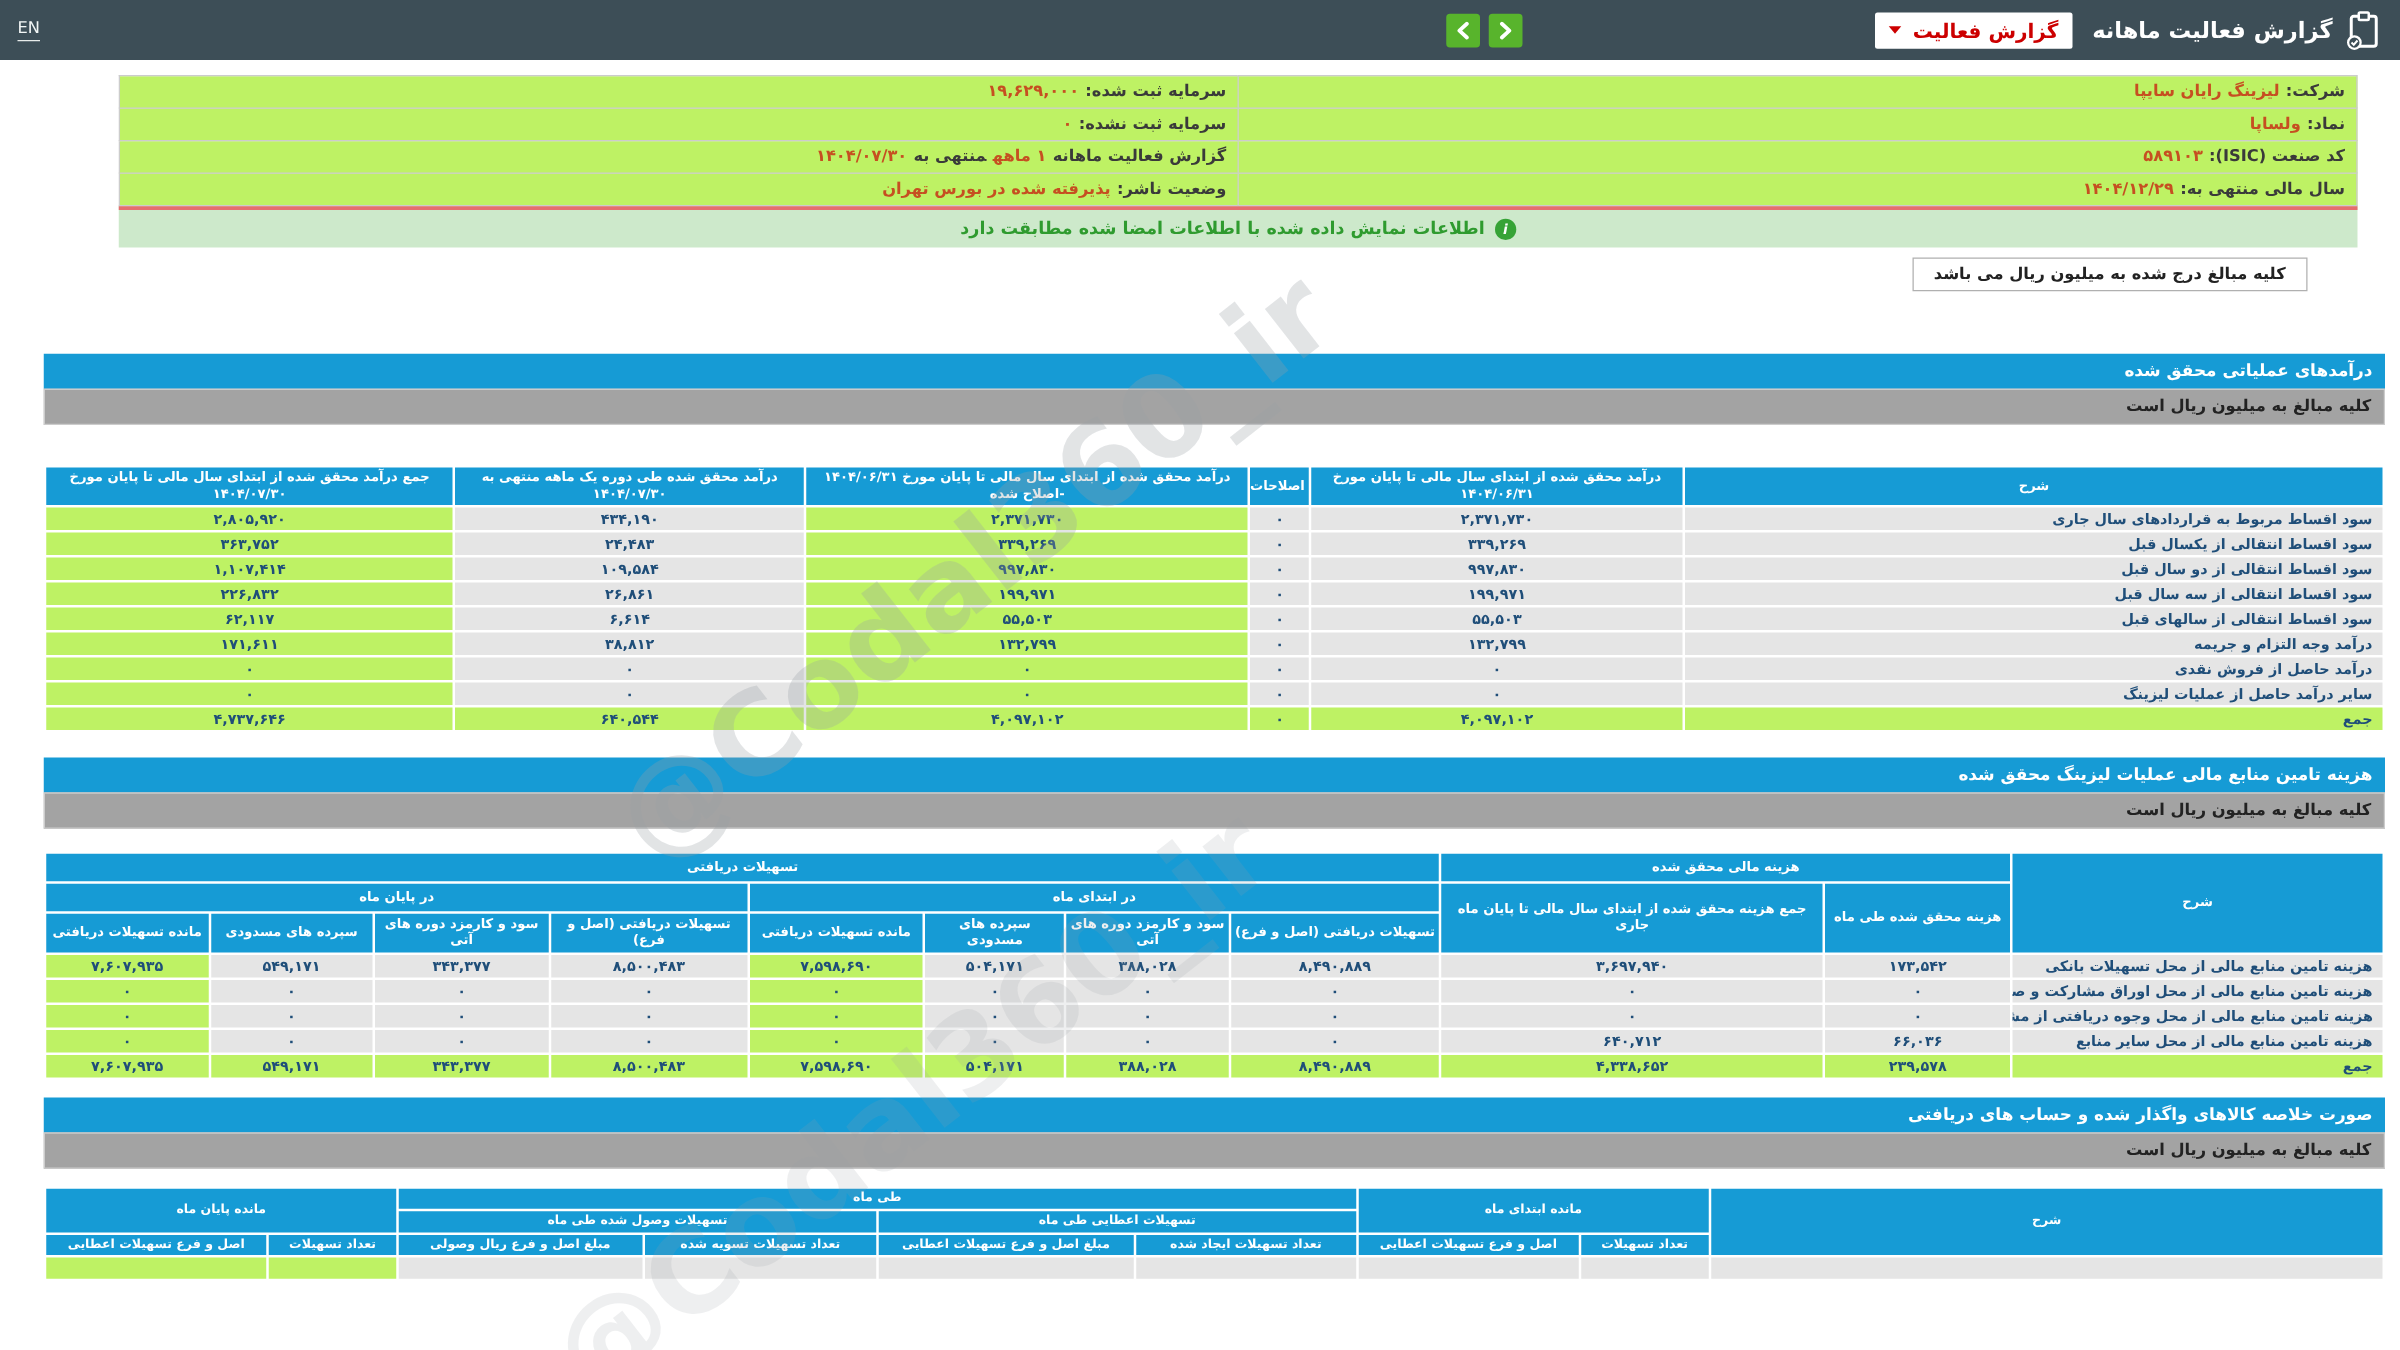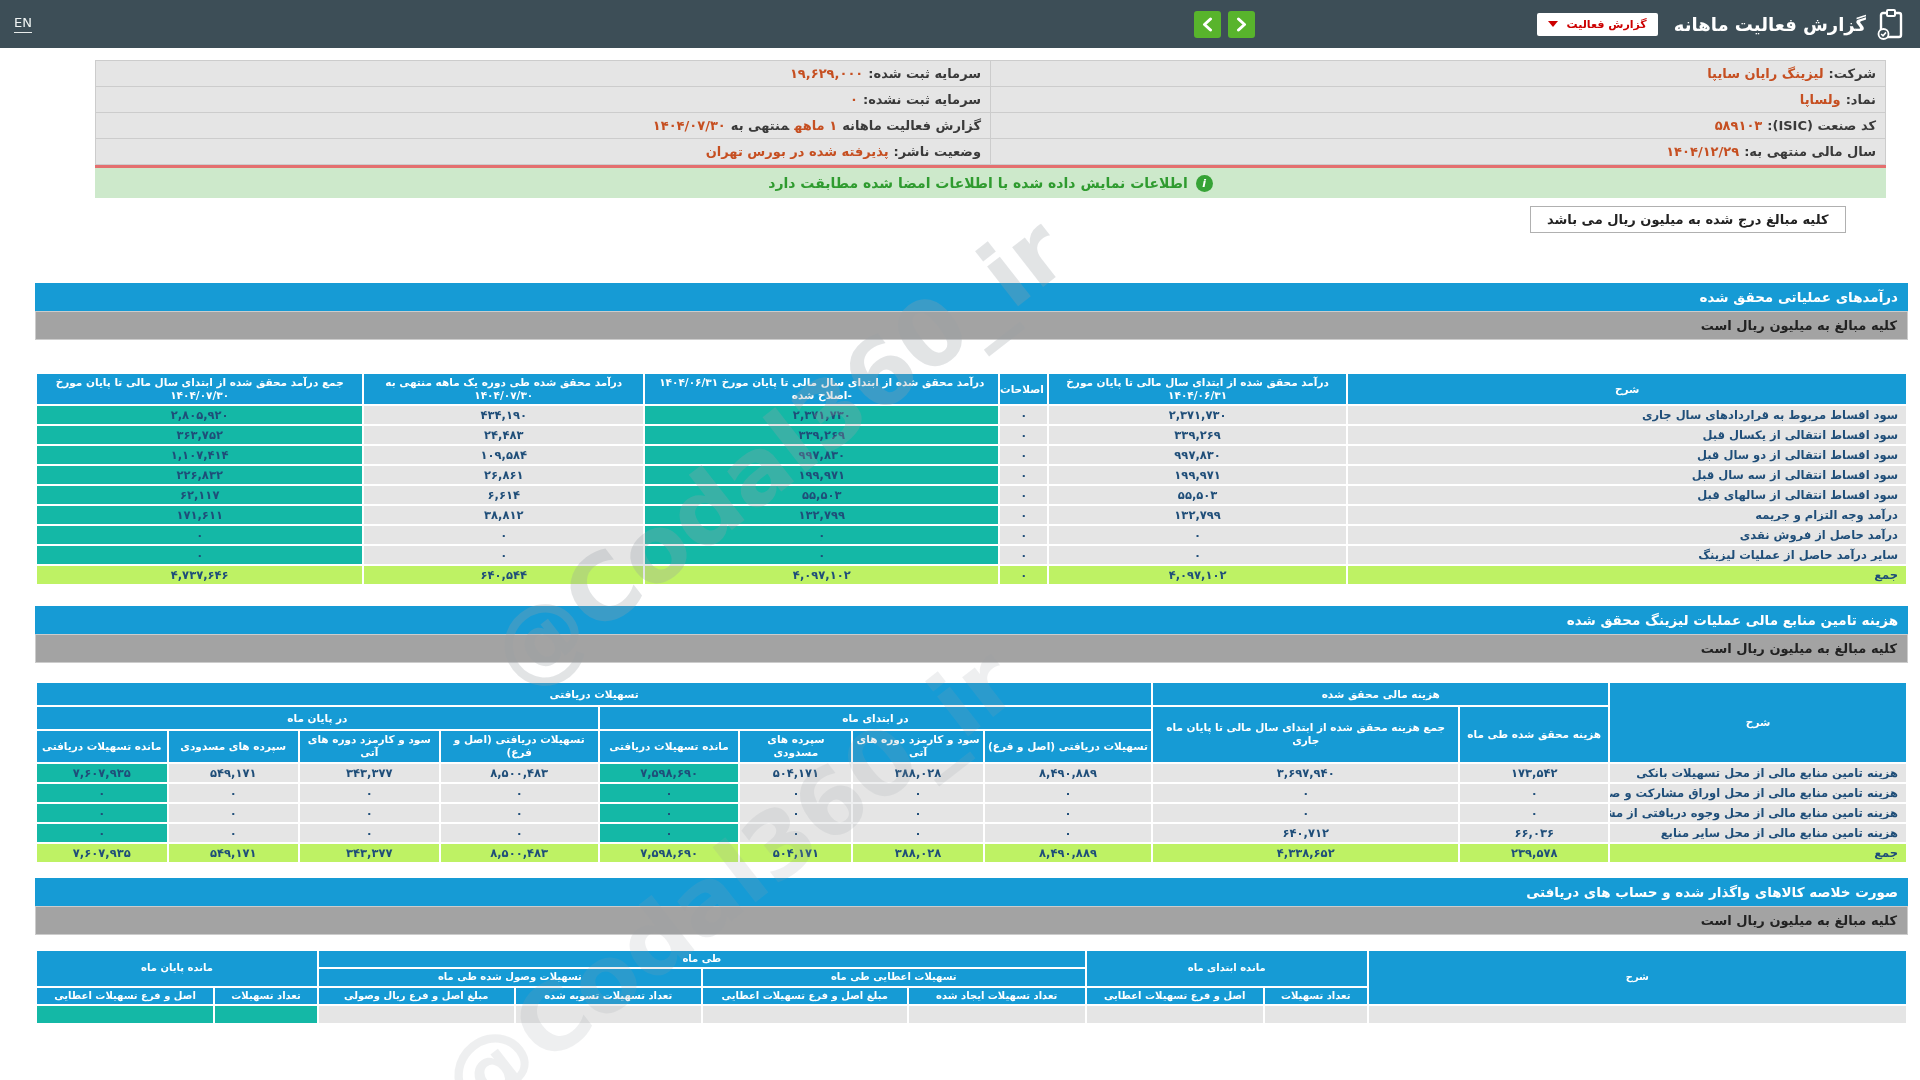"گزارش فعالیت" .dd-btn span.lbl { font-size: 11px -> 16px }
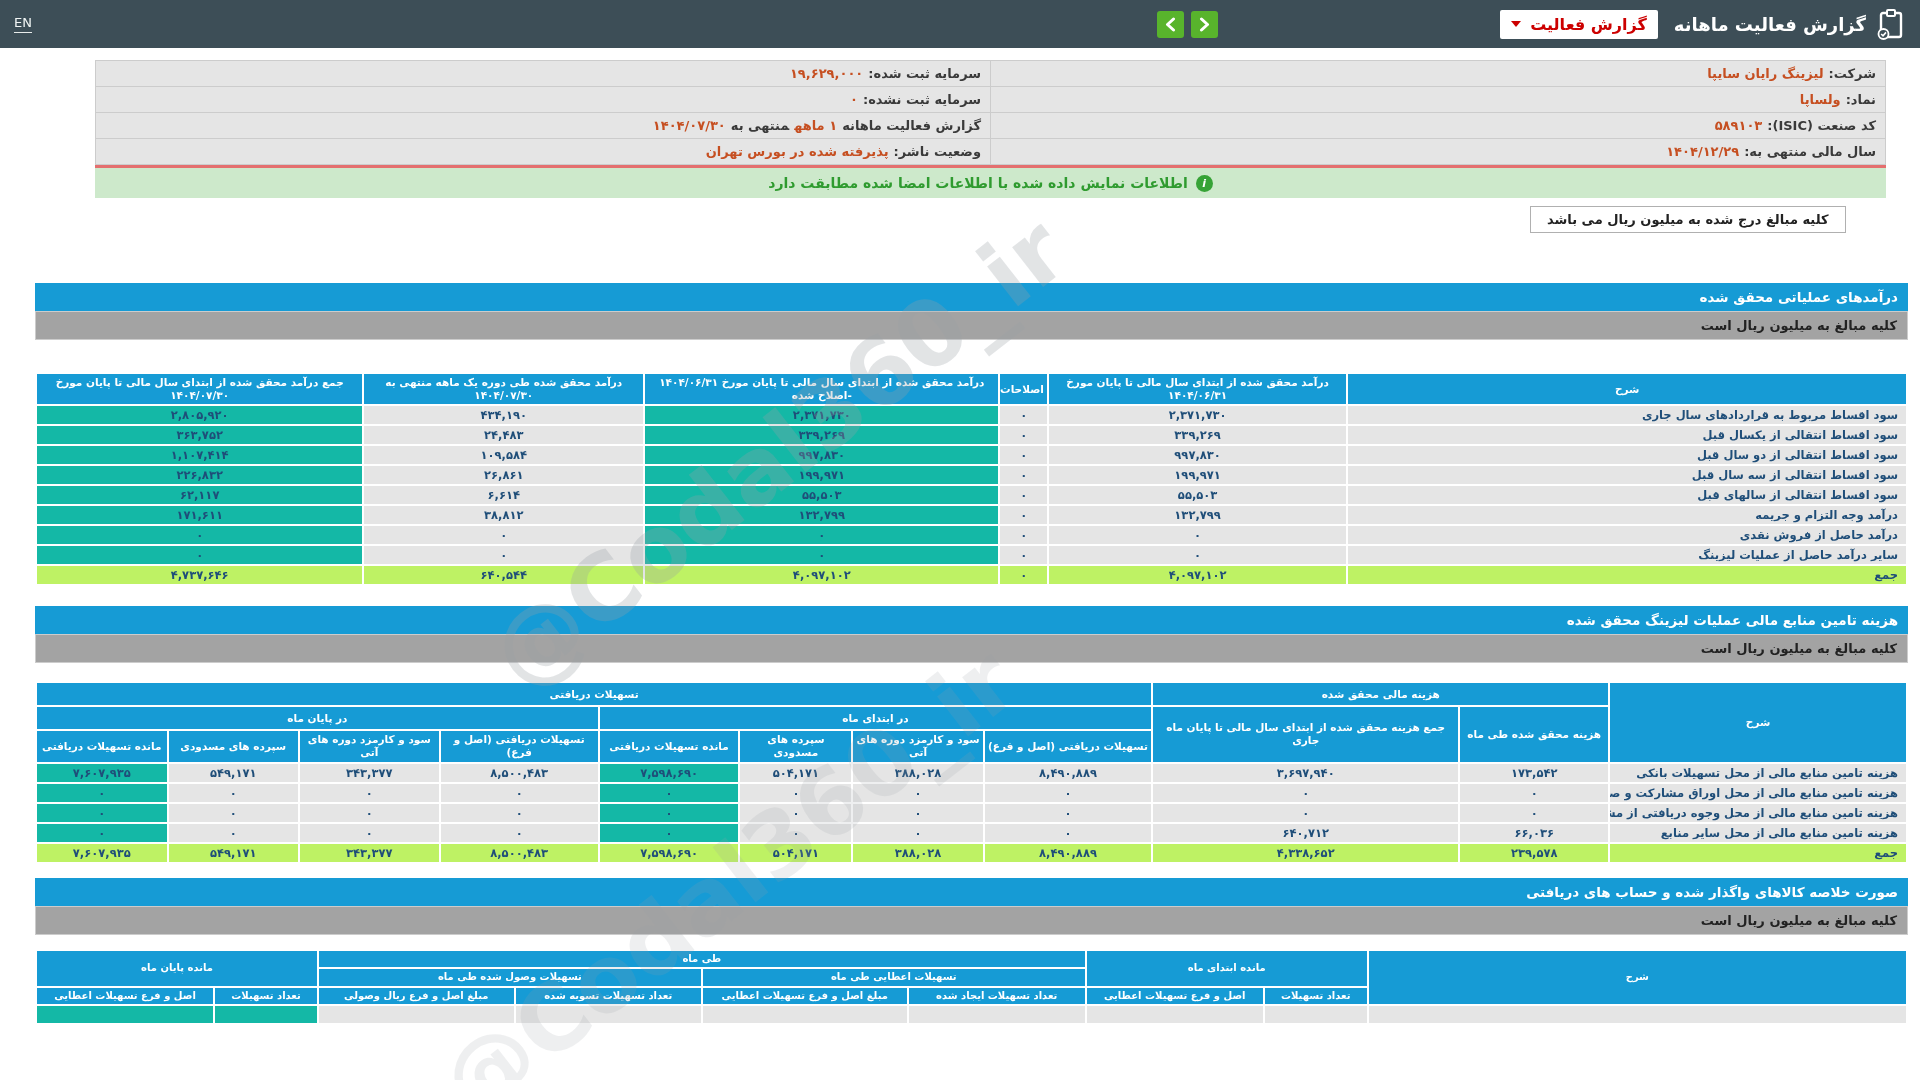"سرمایه ثبت شده:۱۹,۶۲۹,۰۰۰" table.info td { background: #e5e5e5 -> #bef264 }
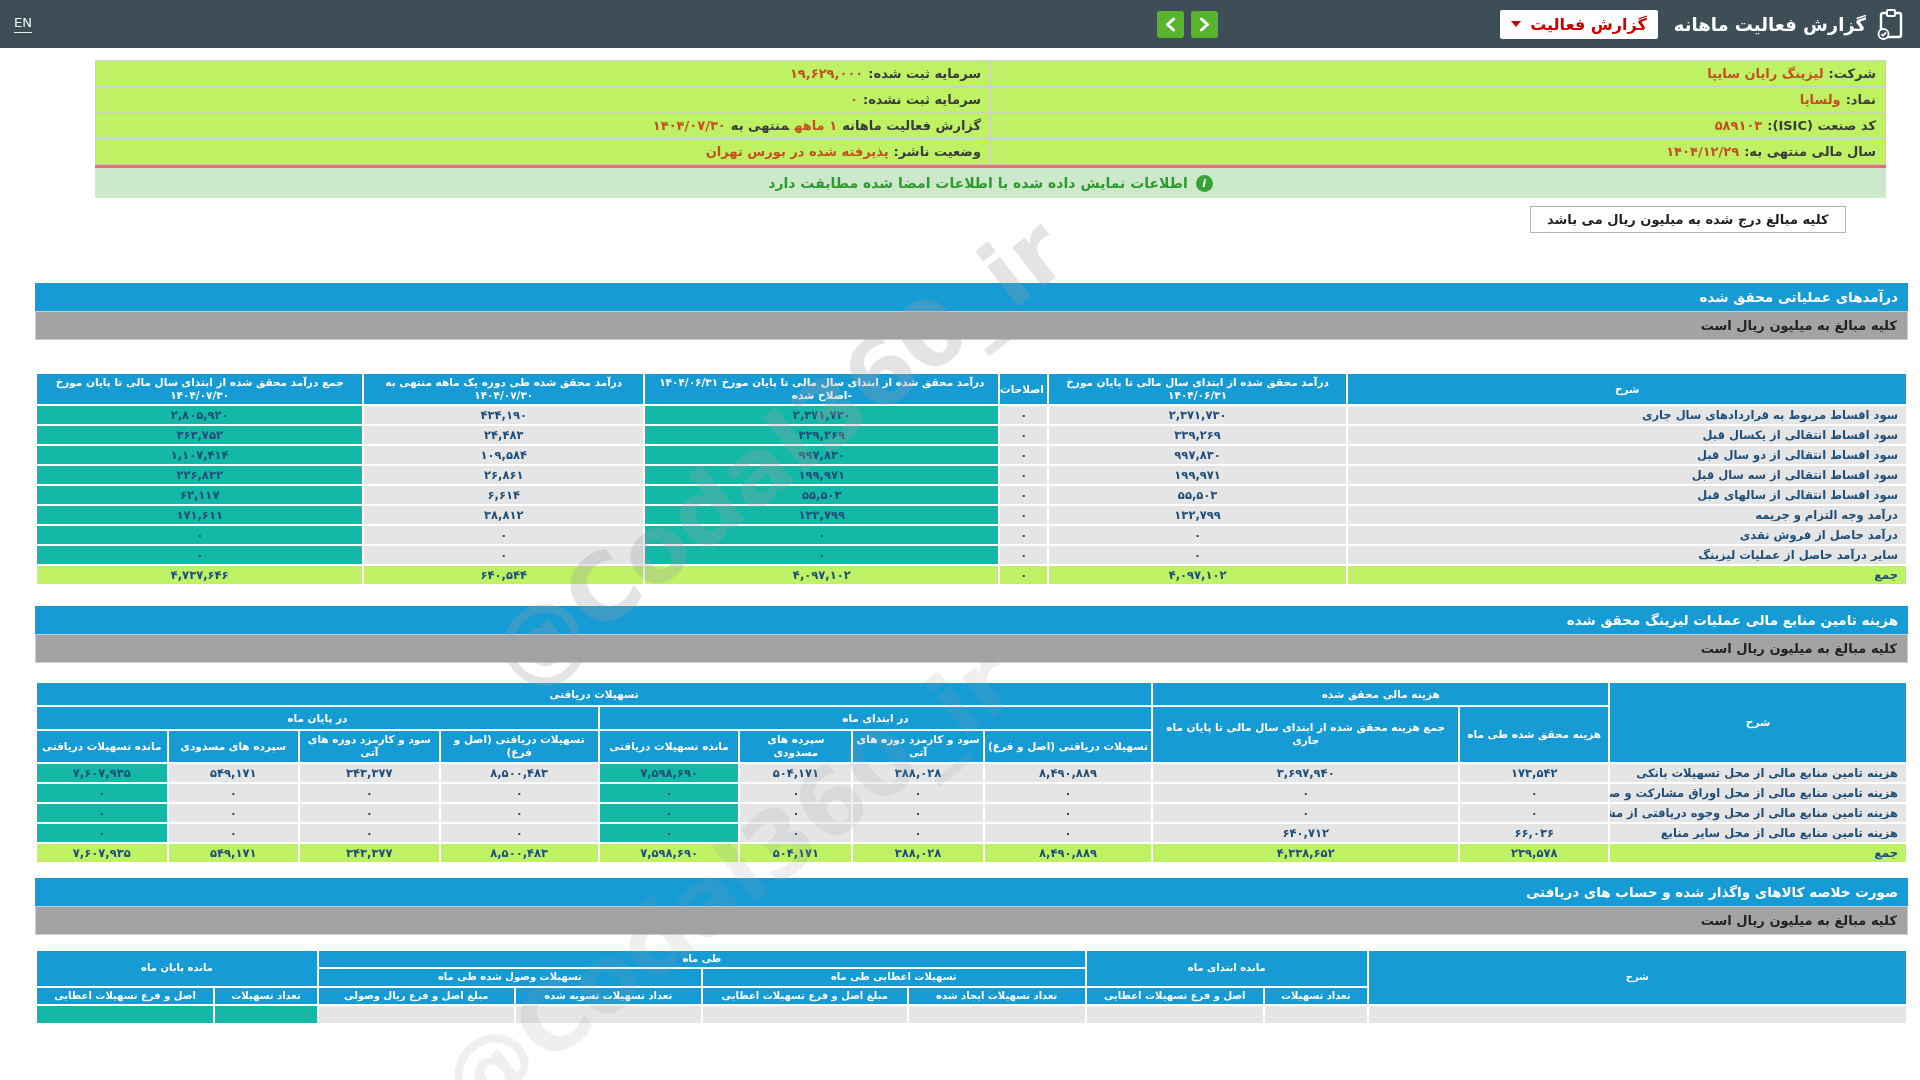"۲,۸۰۵,۹۲۰" table.data td.ylw { background: #14b8a6 -> #bef264 }
